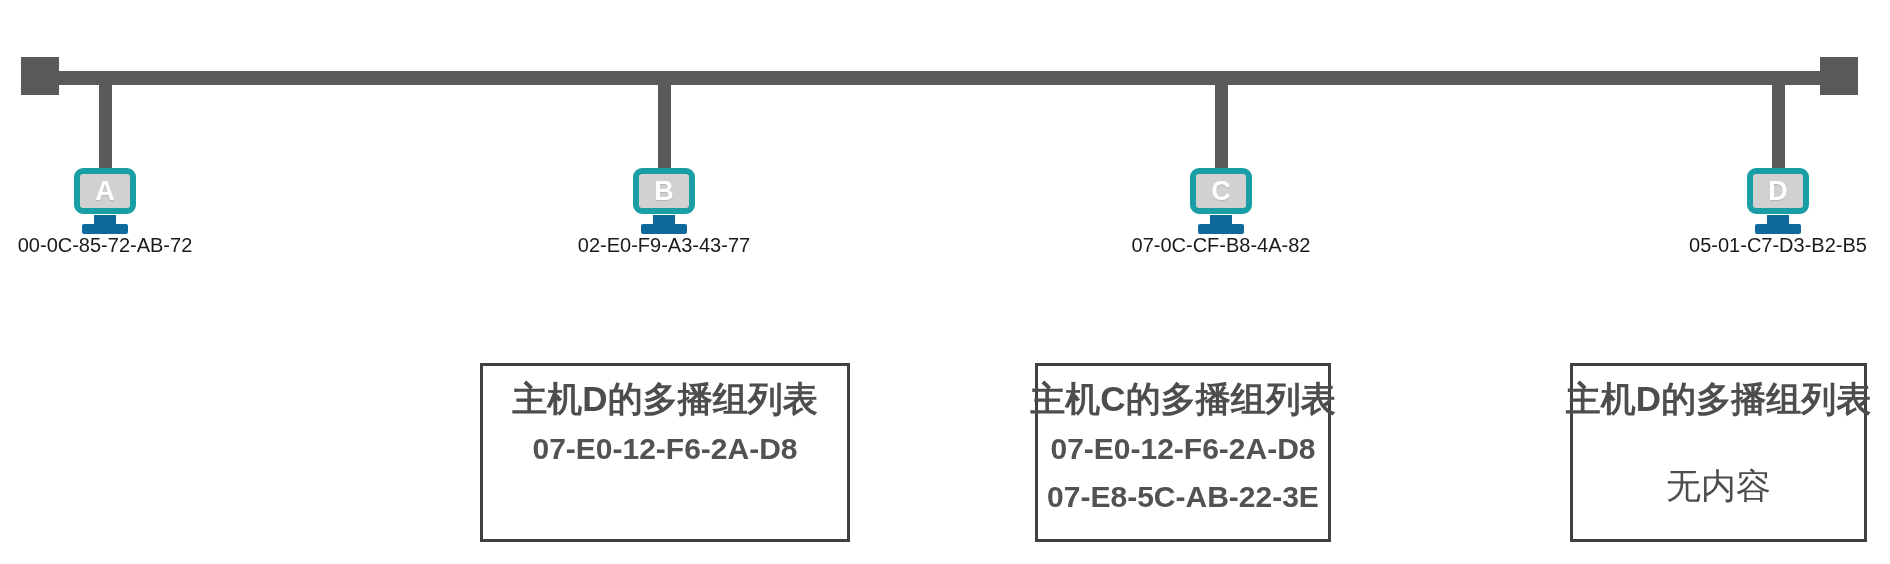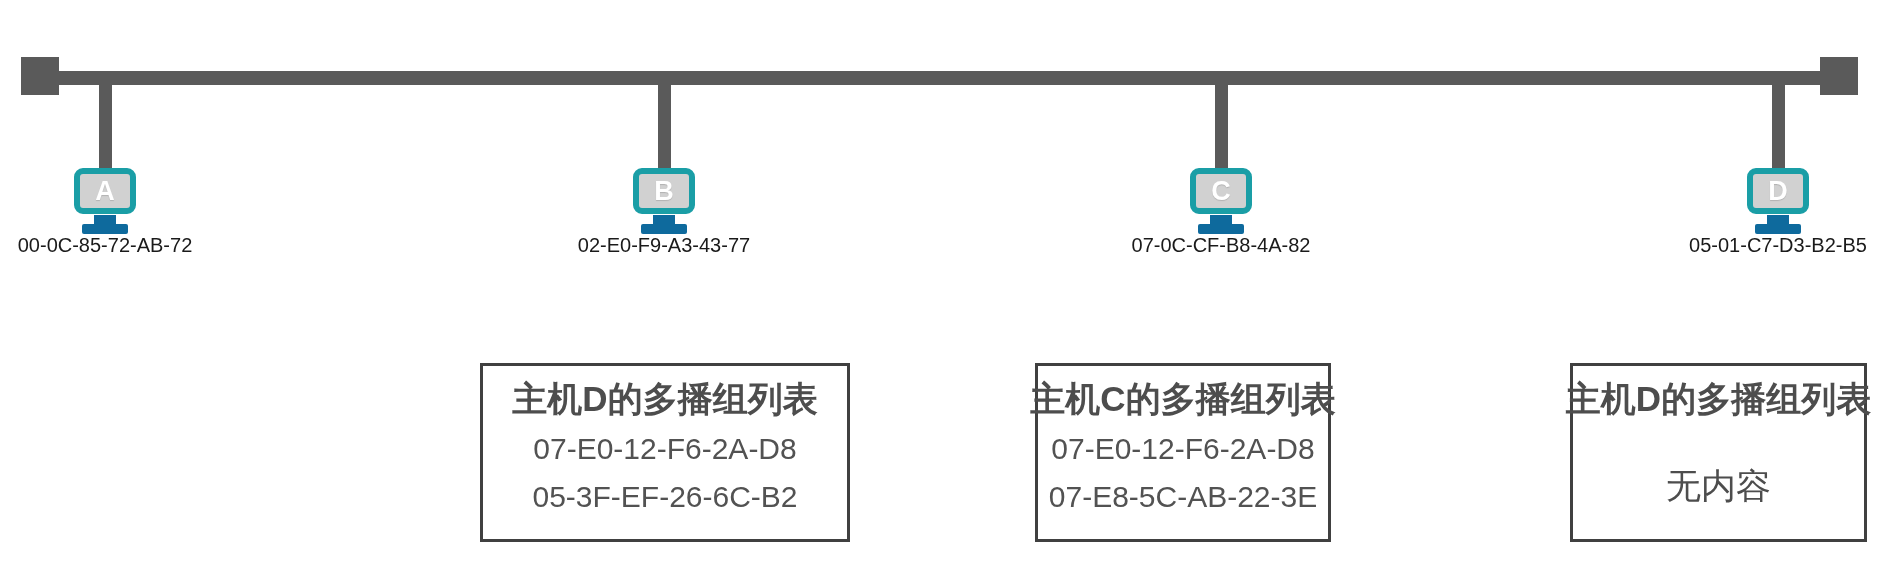"07-E0-12-F6-2A-D8" .mbox-entry { font-weight: normal -> bold }
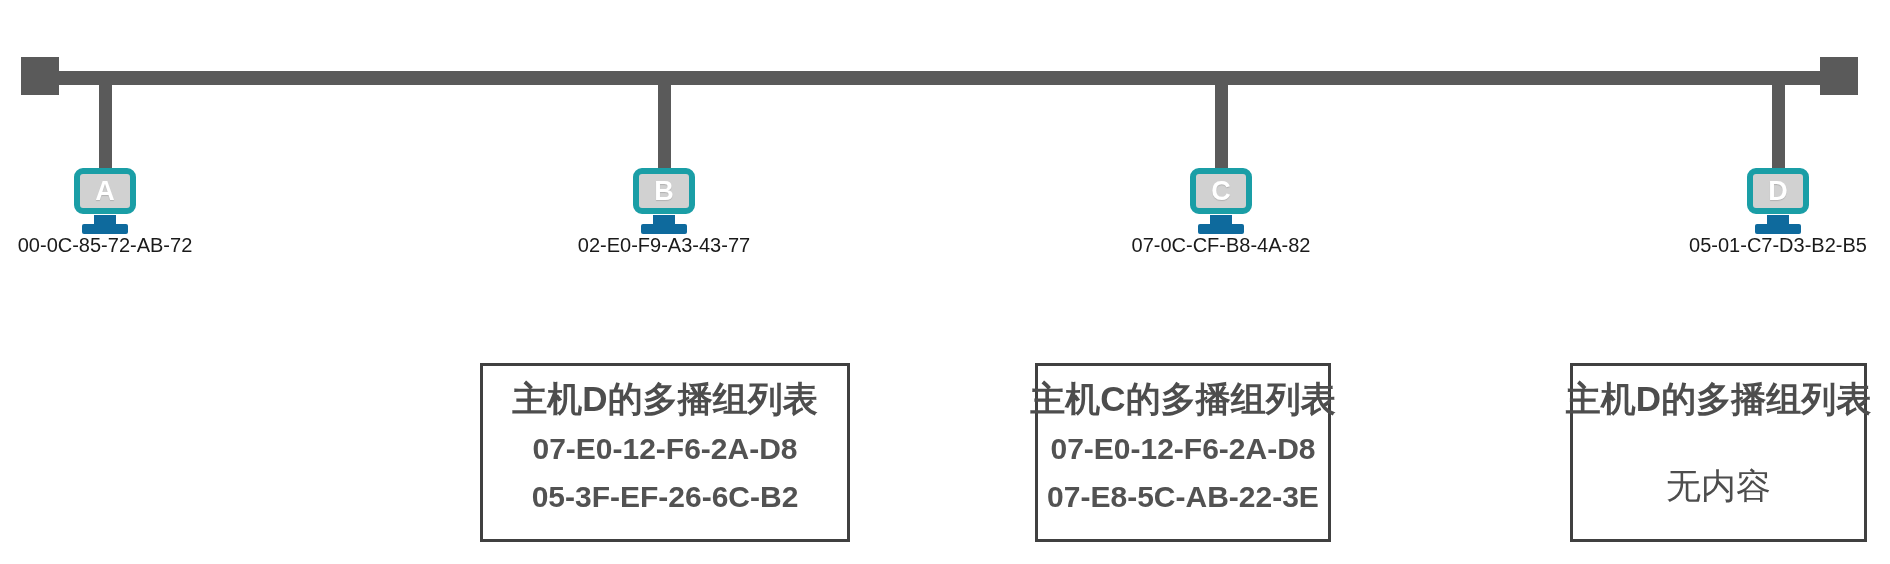"05-3F-EF-26-6C-B2" div.mbox-entry { html: <div>05-3F-EF-26-6C-B2</div> -> none }
